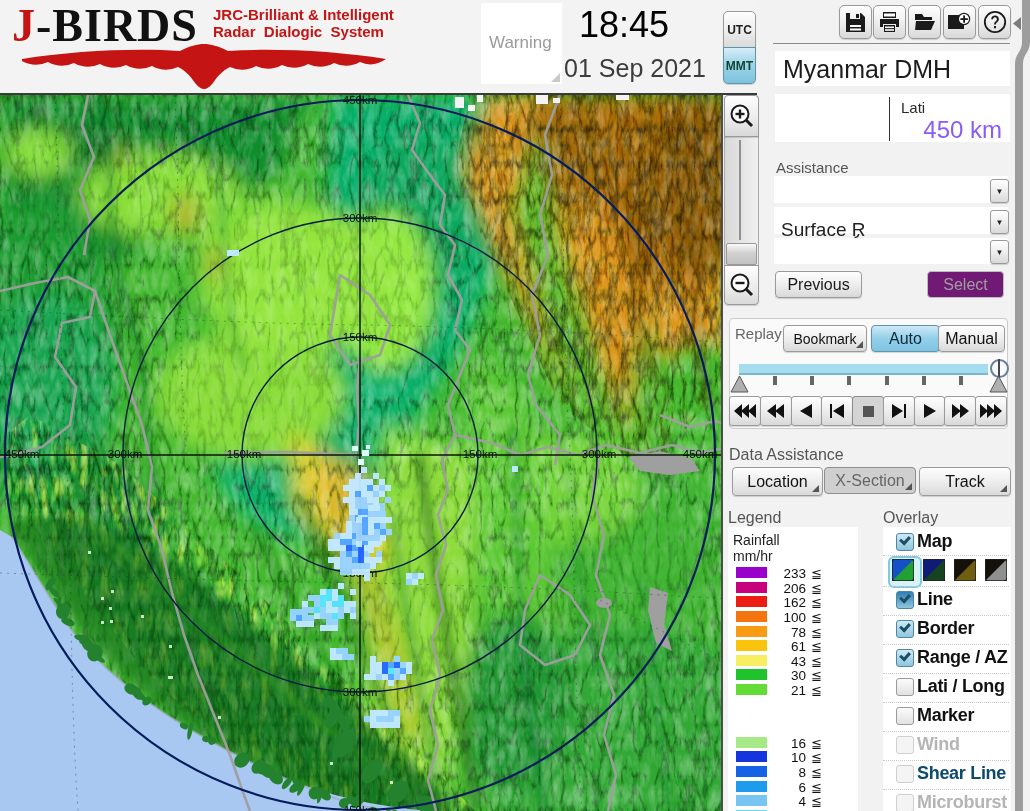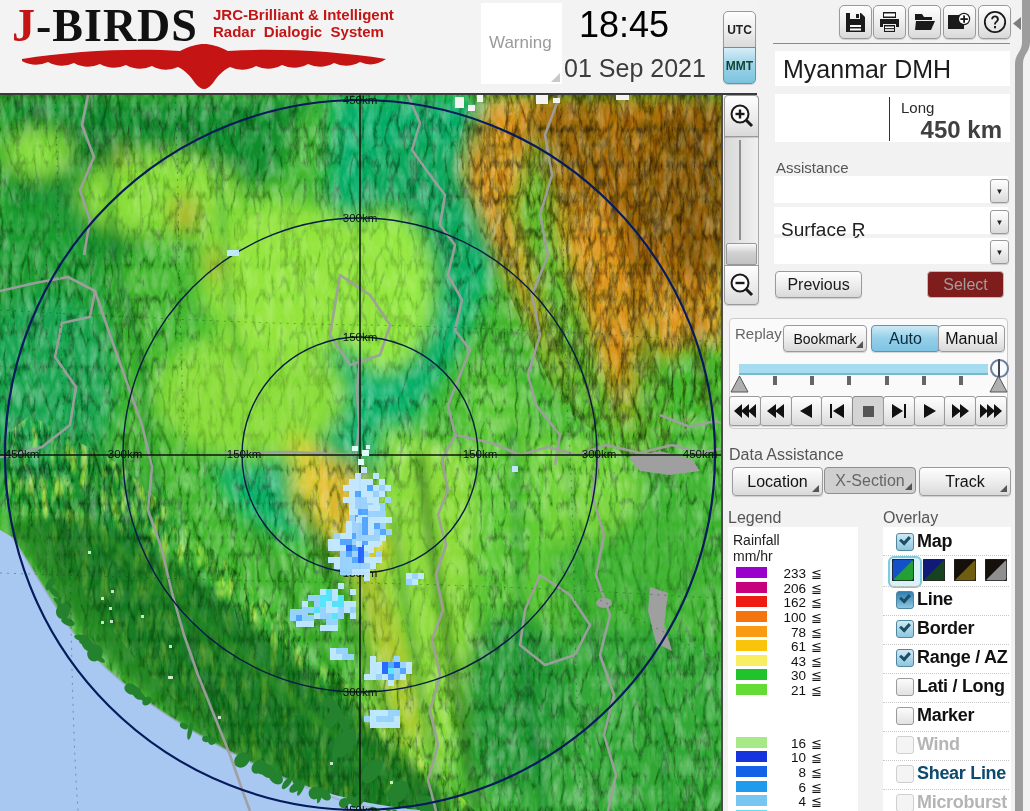"Long" div.abs { text: Long -> Lati }
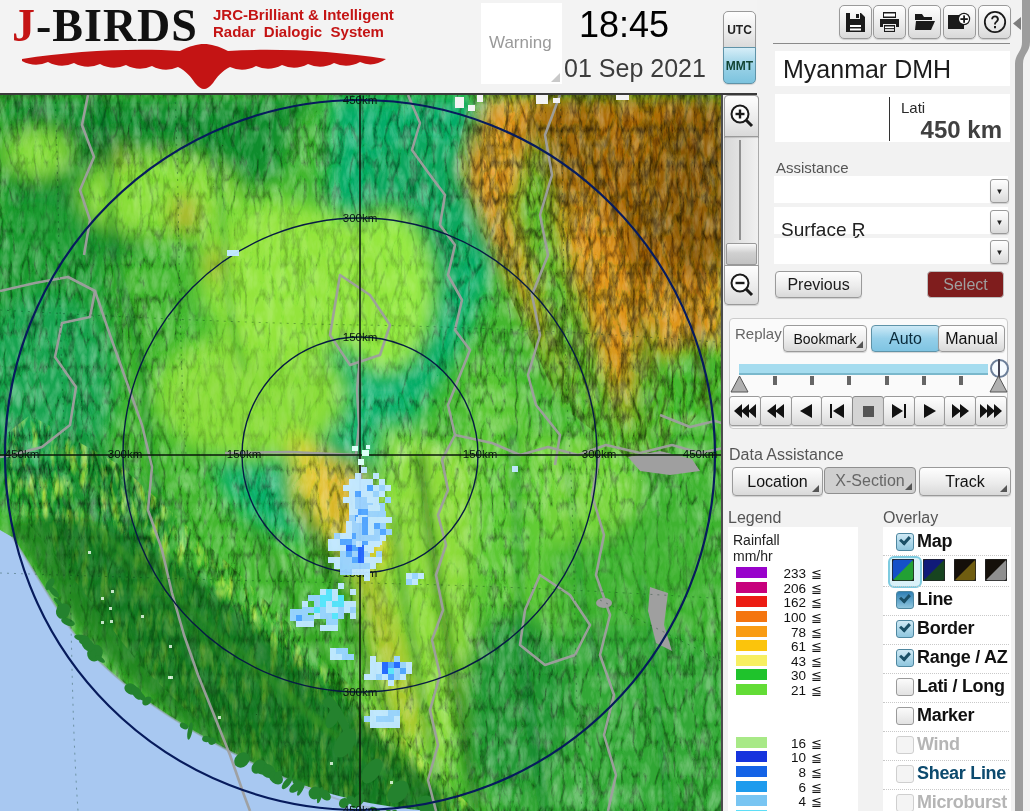"450 km" div.abs { color: #404040 -> #8b5cf6; font-weight: bold -> none }
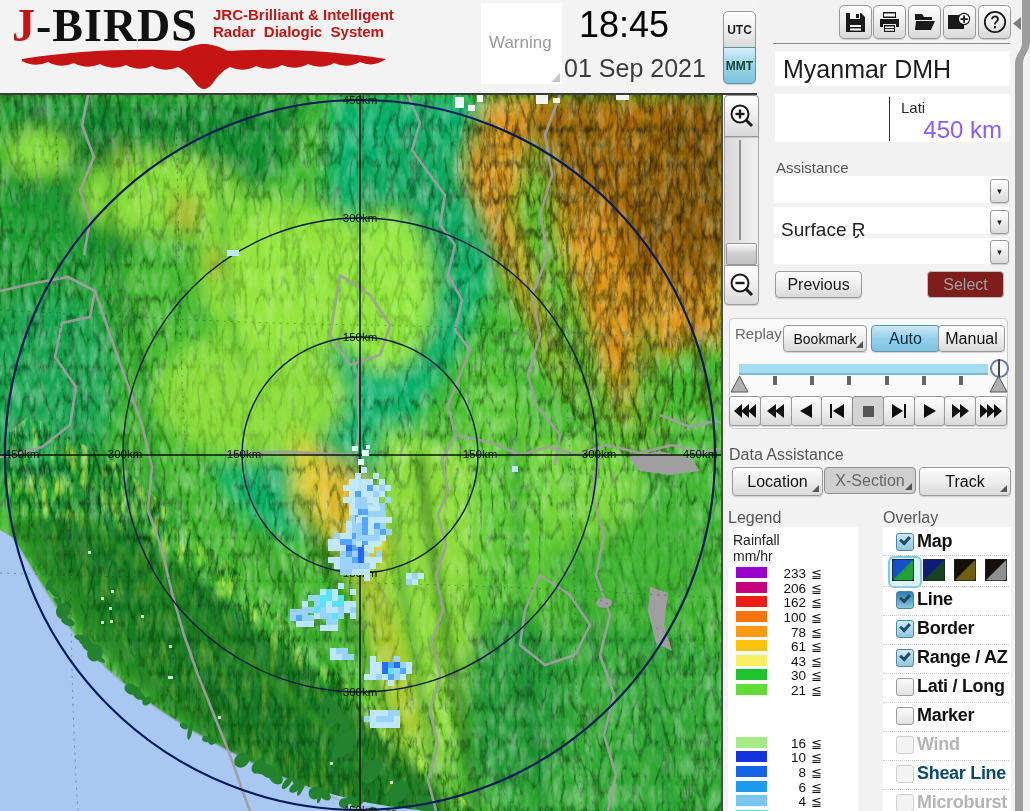"Select" div.abs { background: #7f1d1d -> #701a75 }
